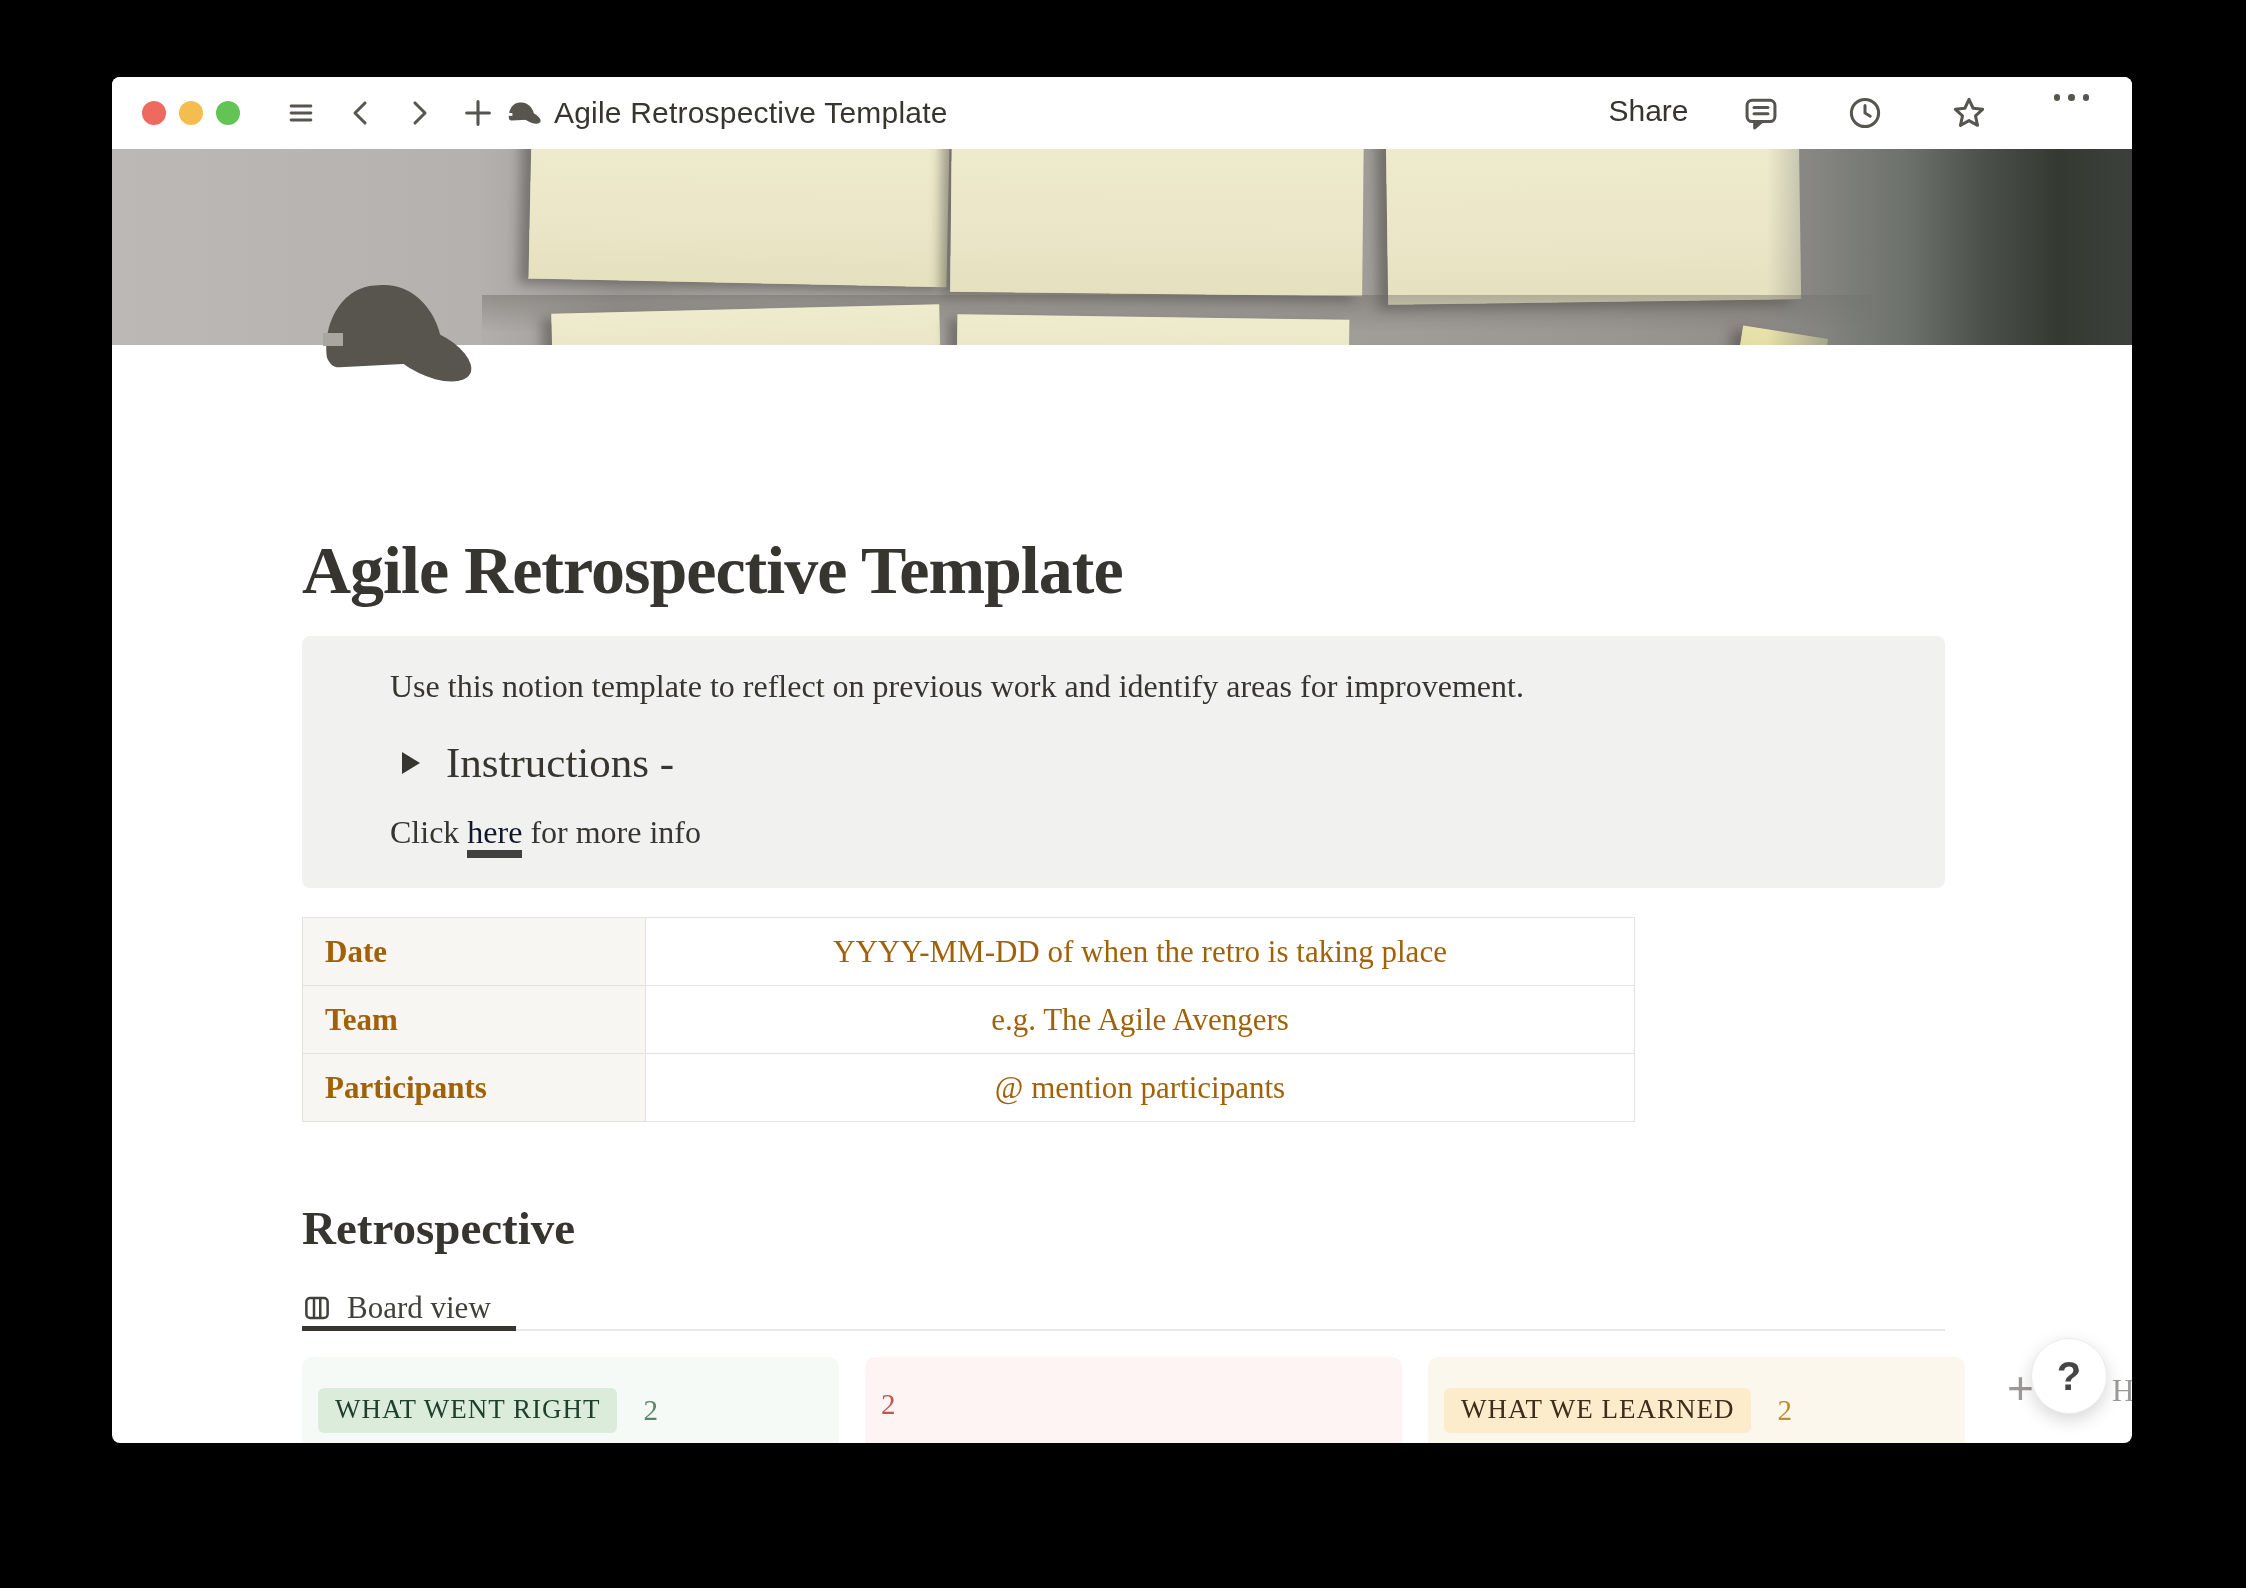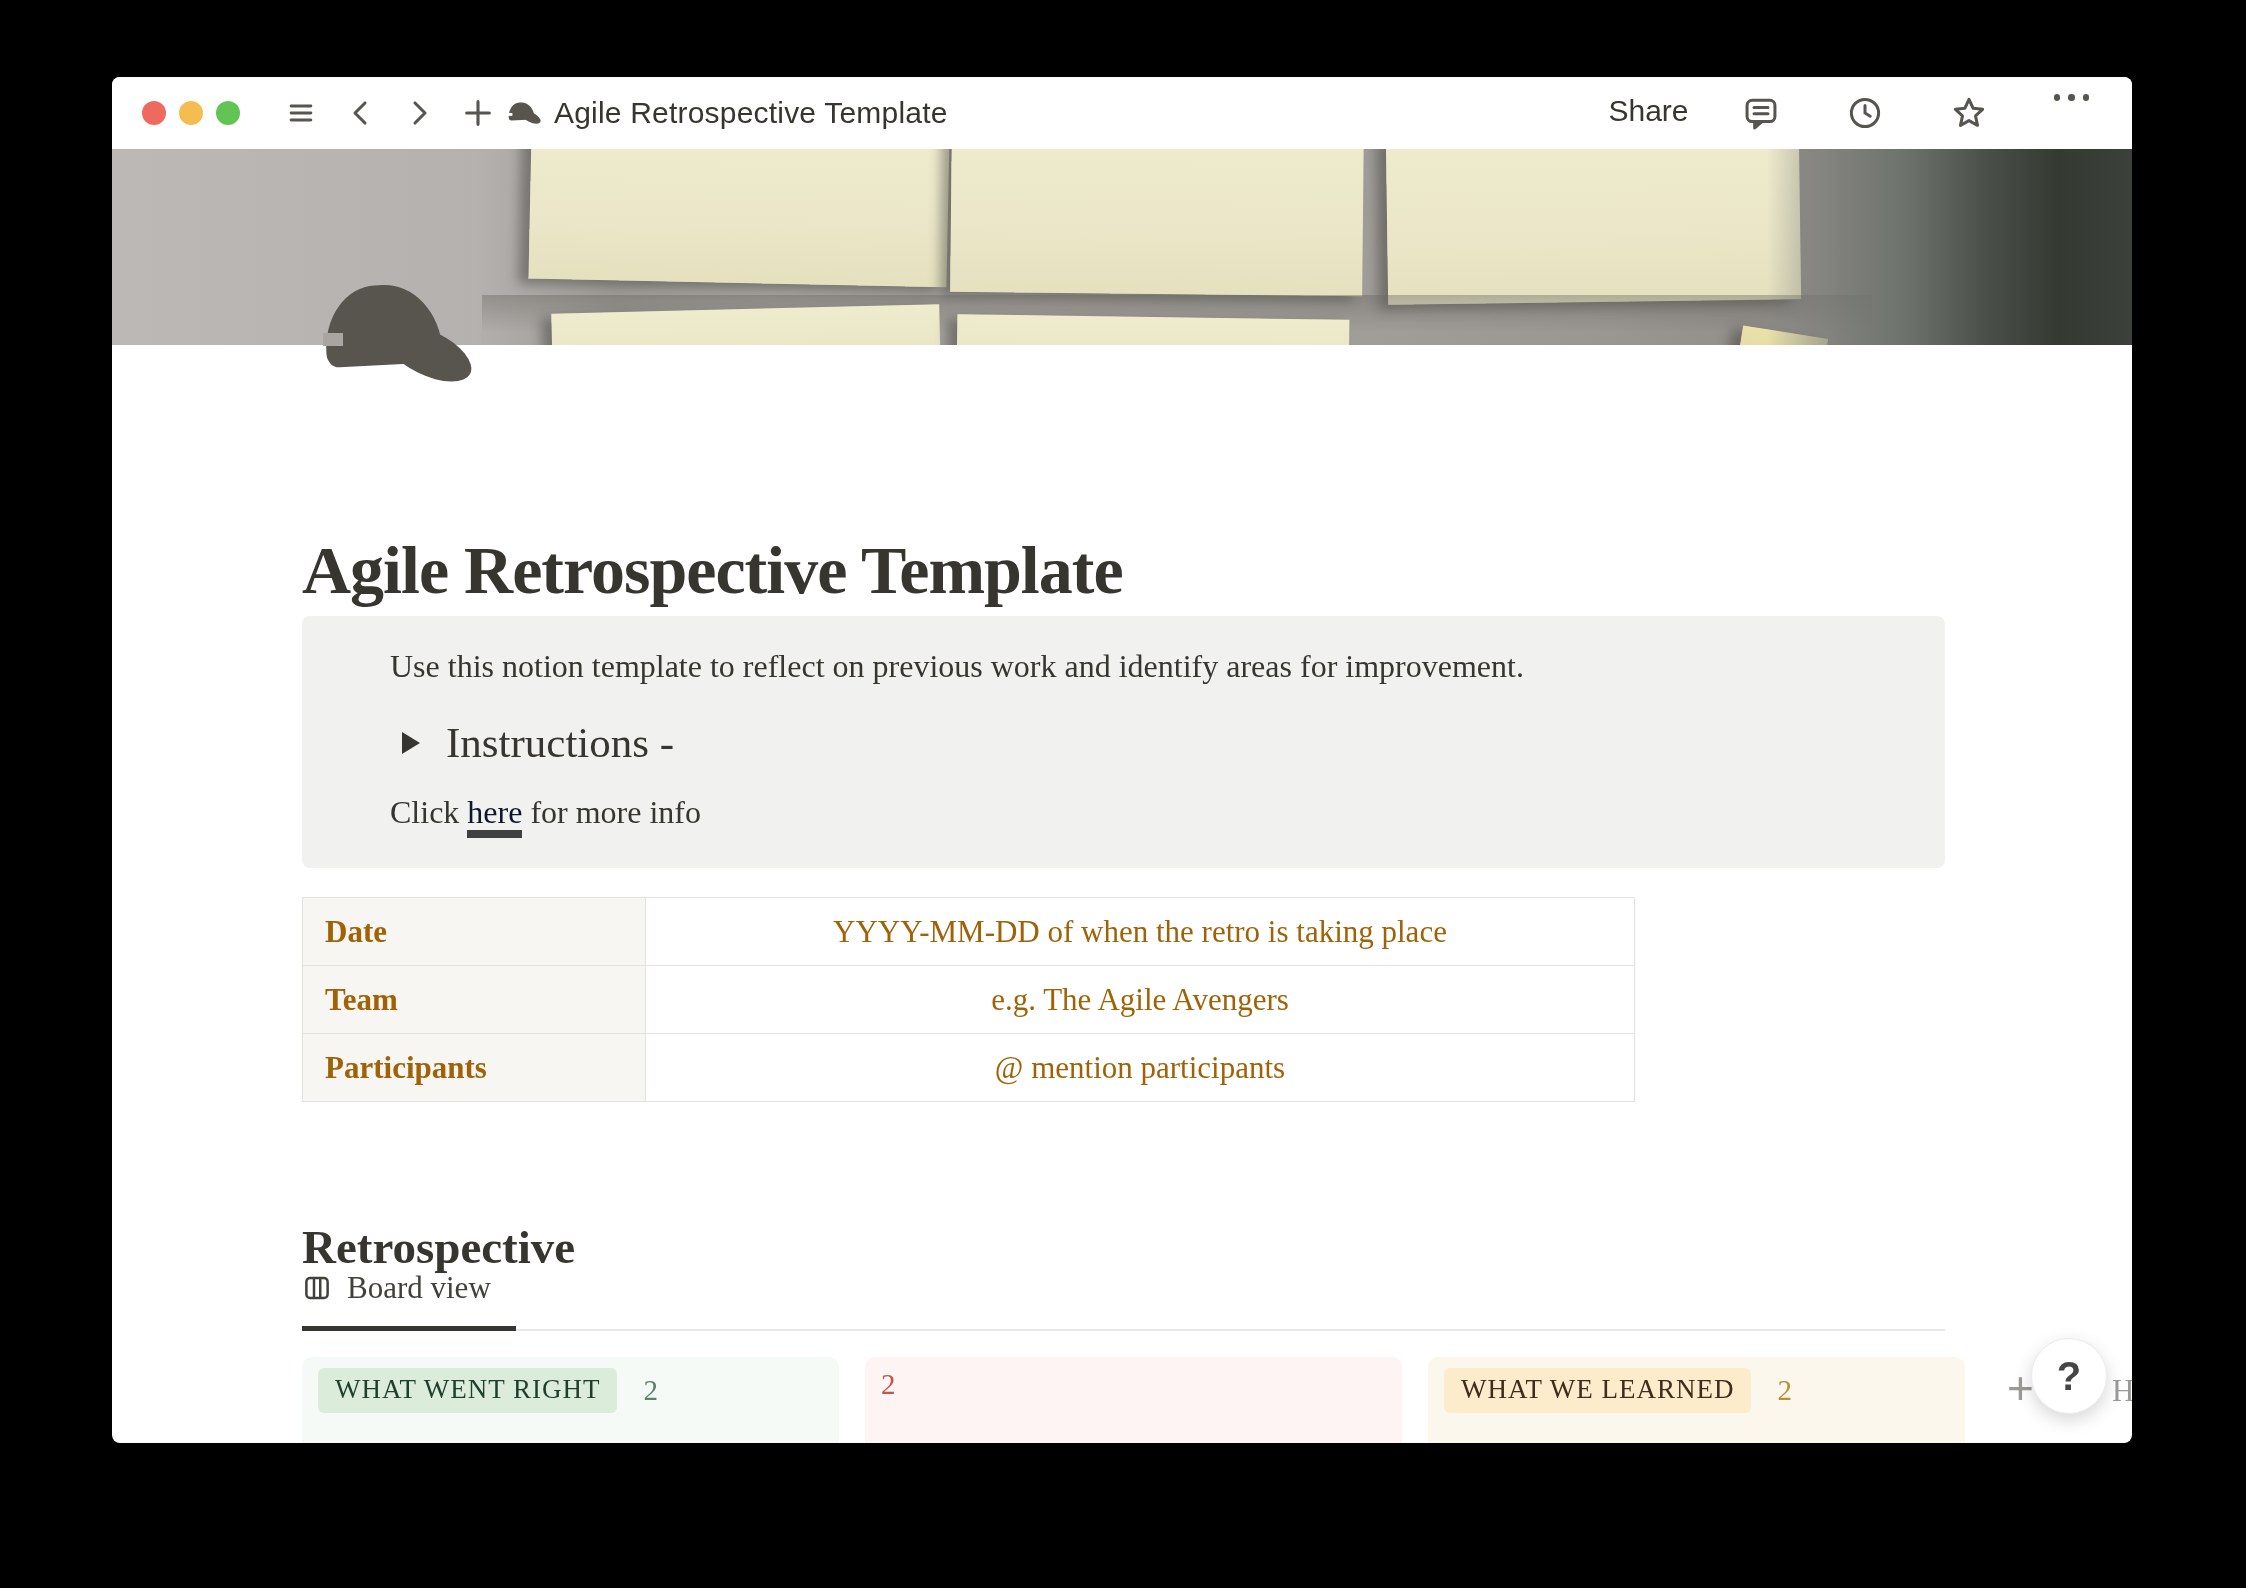"Use this notion template to" .serif { margin-top: none -> 20px }
